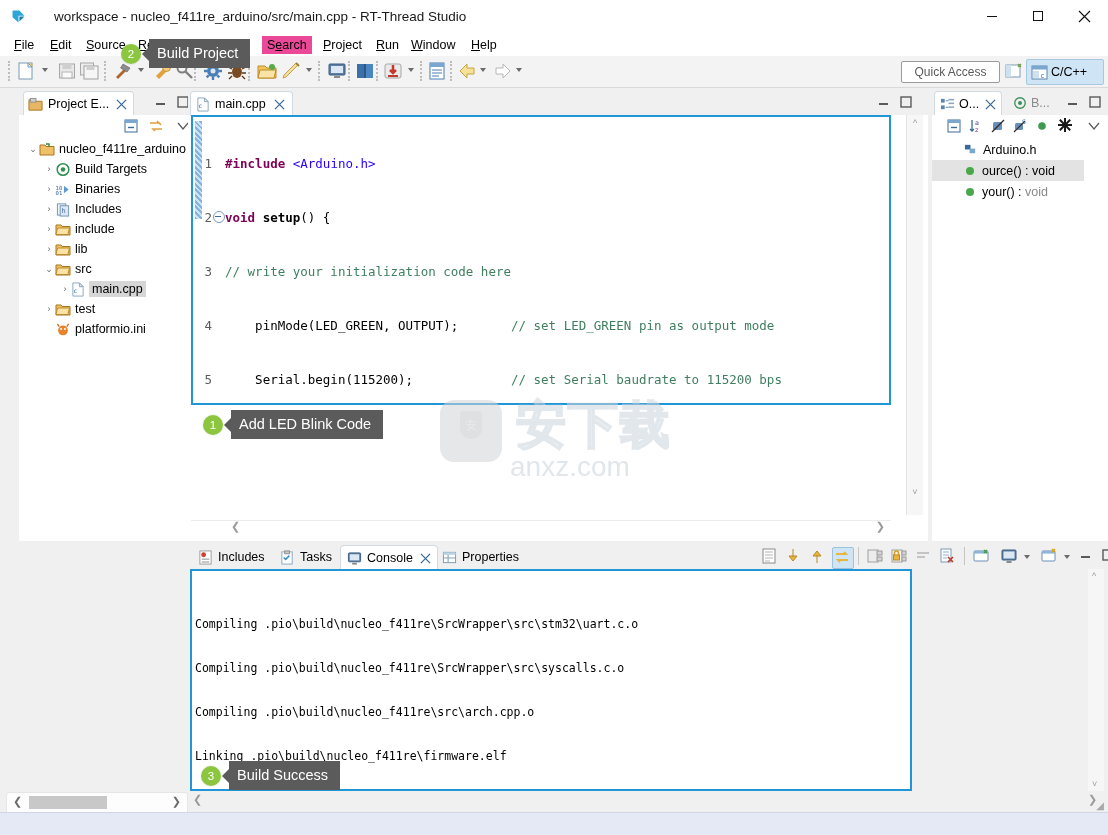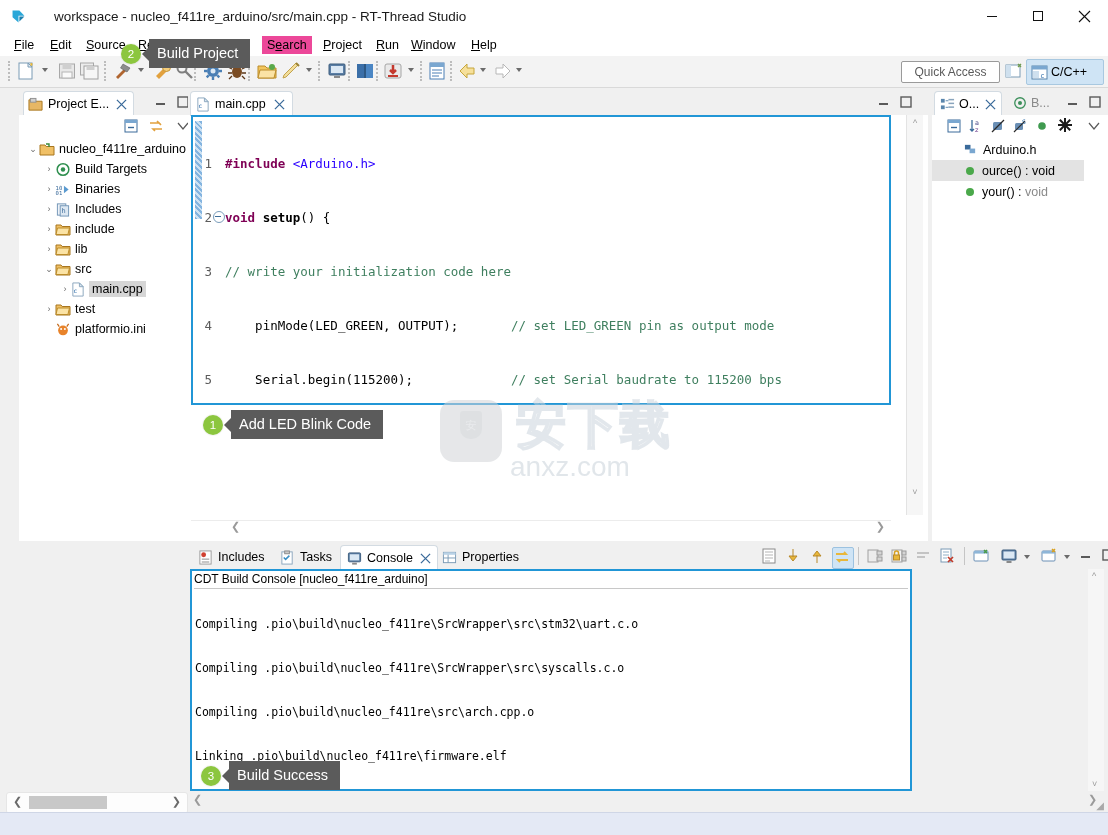"CDT Build Console" div.cons-title { html: <div>CDT Build Console [nucleo_f411re_arduino]</div> -> none }
